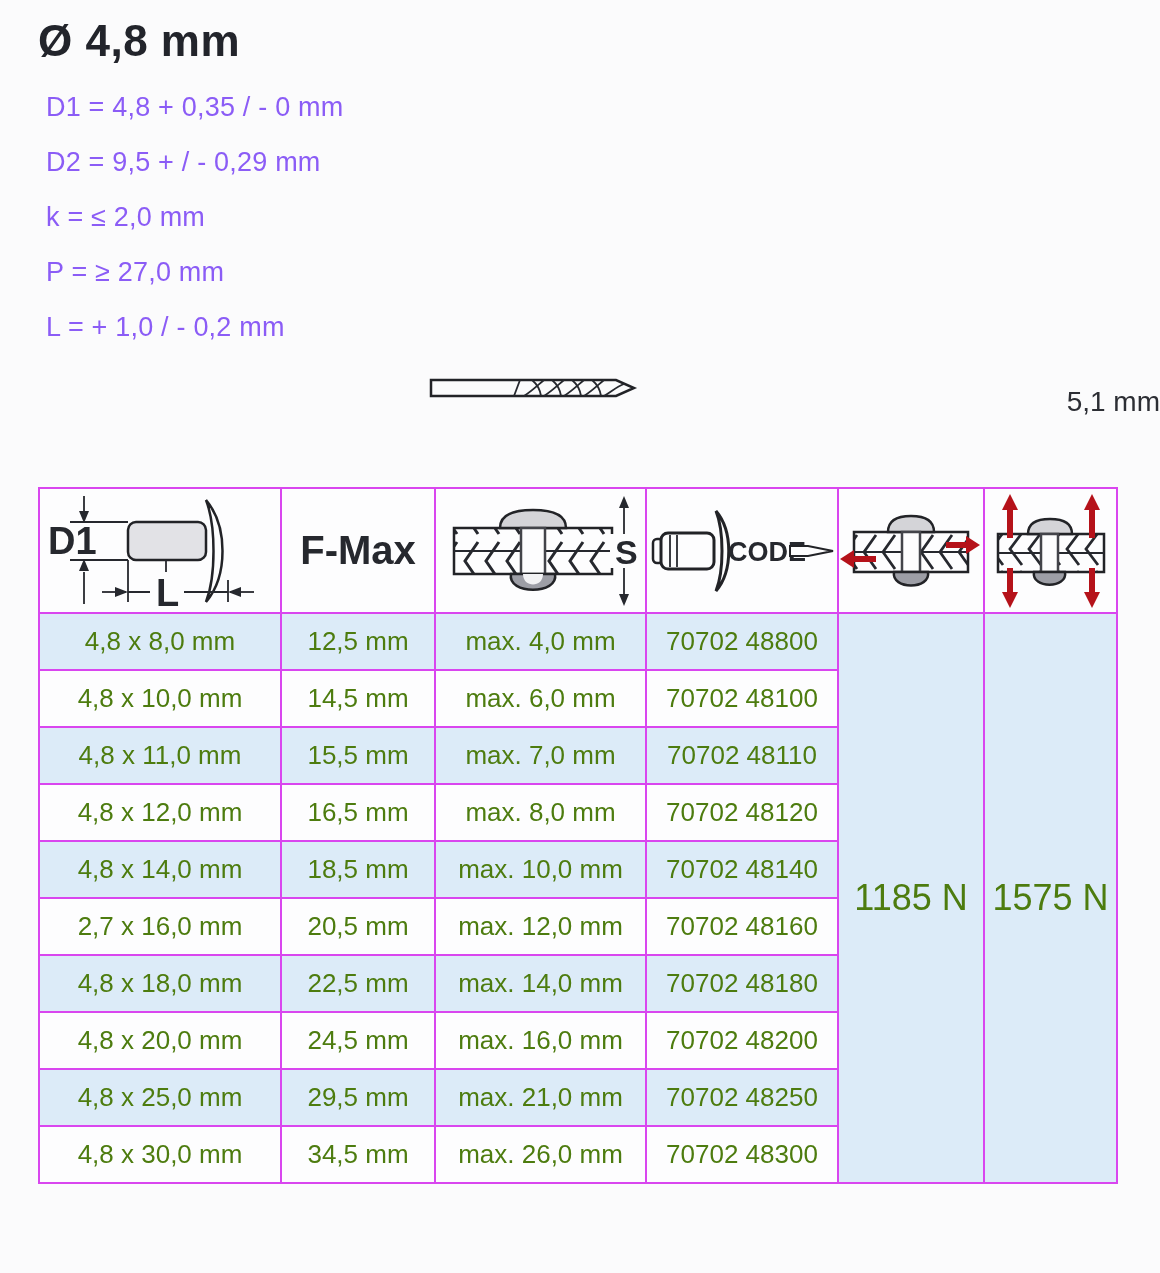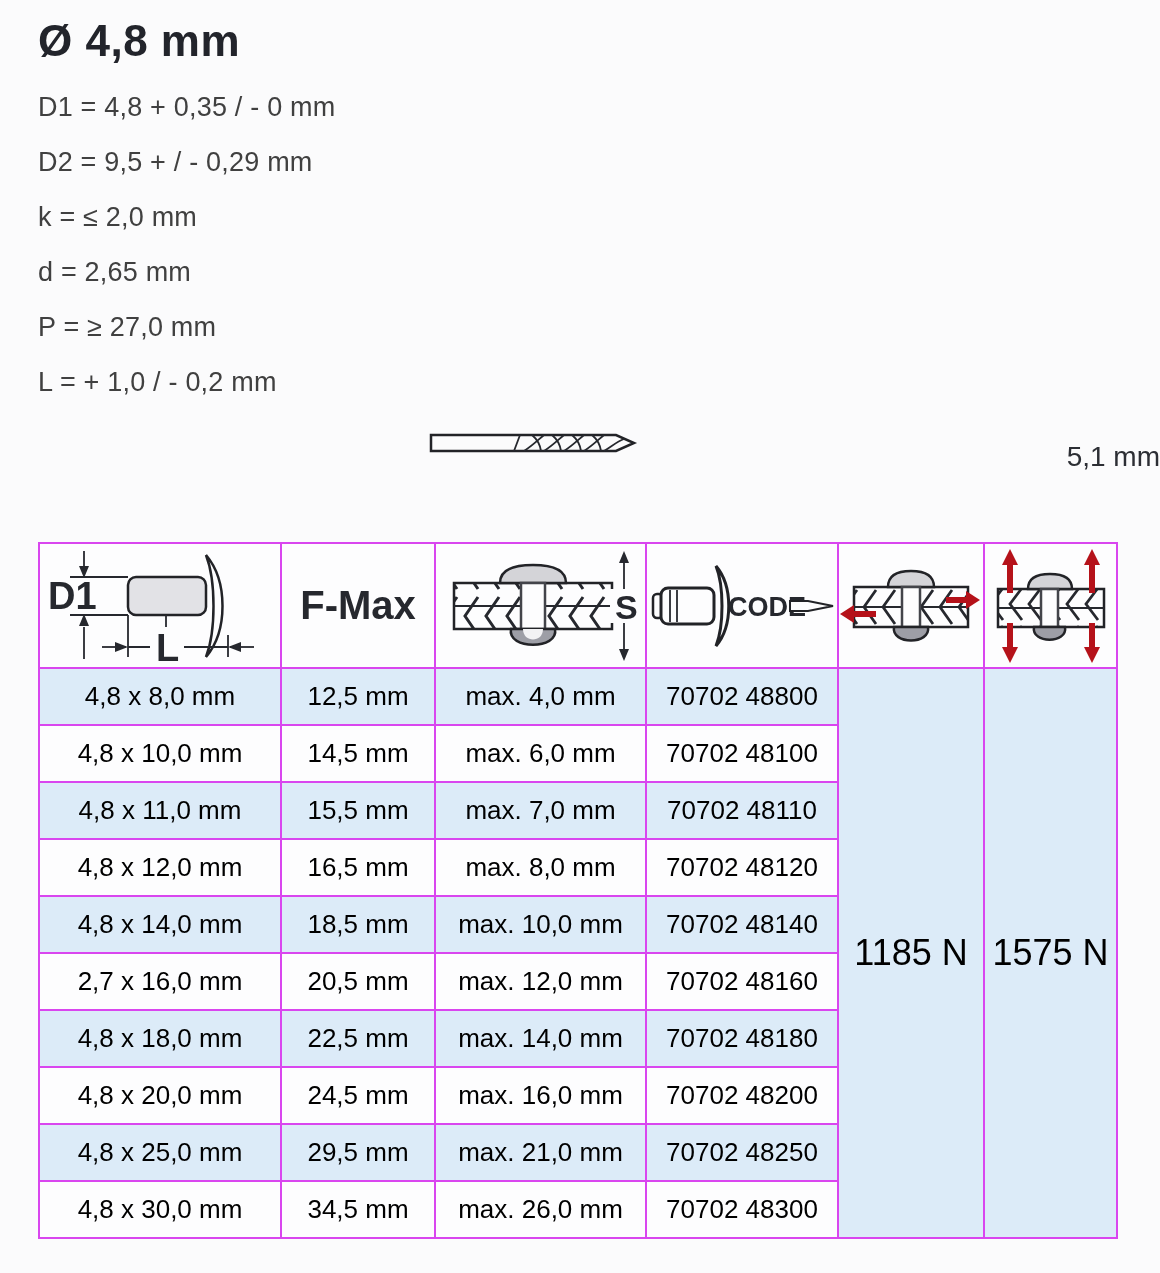"D1 = 4,8 + 0,35" .spec-line { color: #404040 -> #8b5cf6; margin-left: none -> 8px }
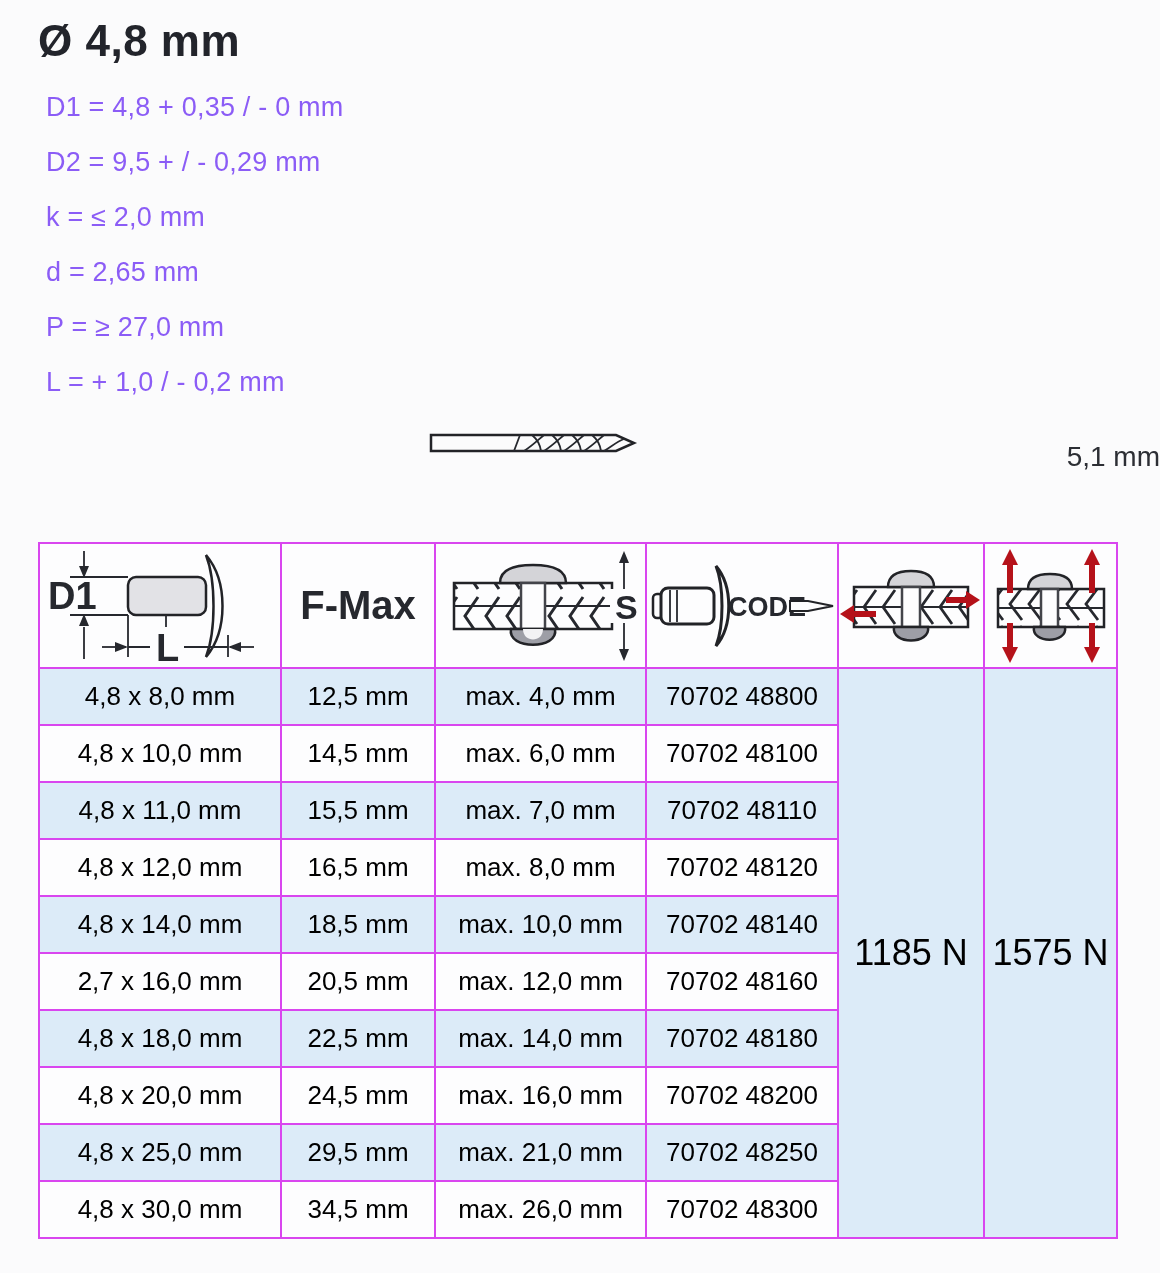"d = 2,65 mm" div.spec-line { html: <div>d = 2,65 mm</div> -> none }
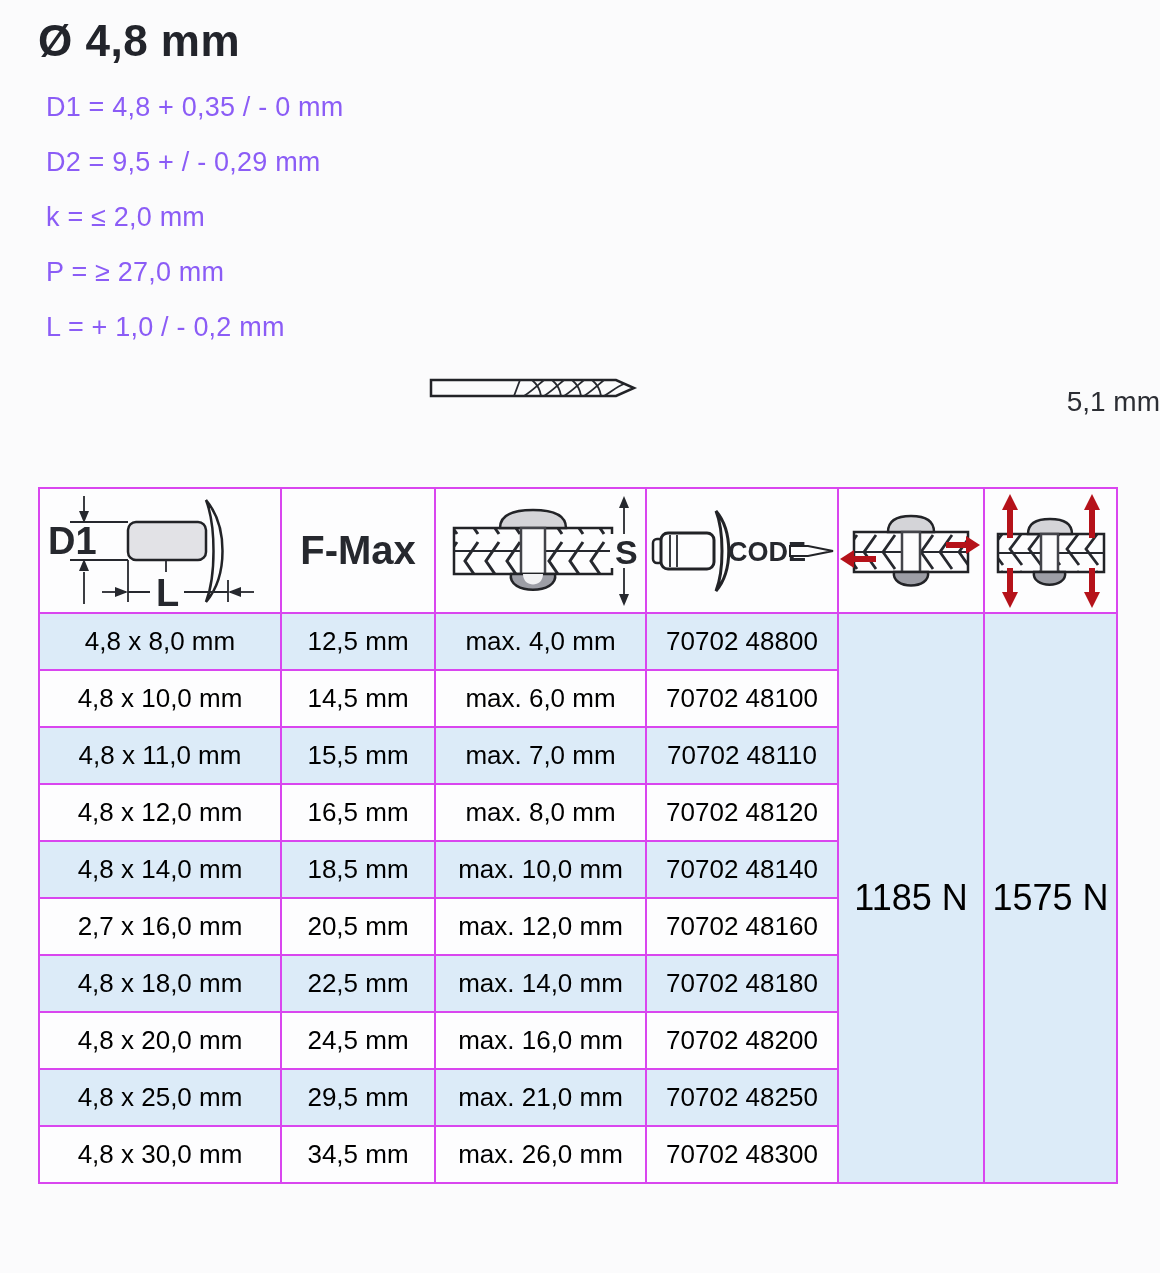"4,8 x 8,0 mm" .rivet-table td { color: #000000 -> #4d7c0f }
